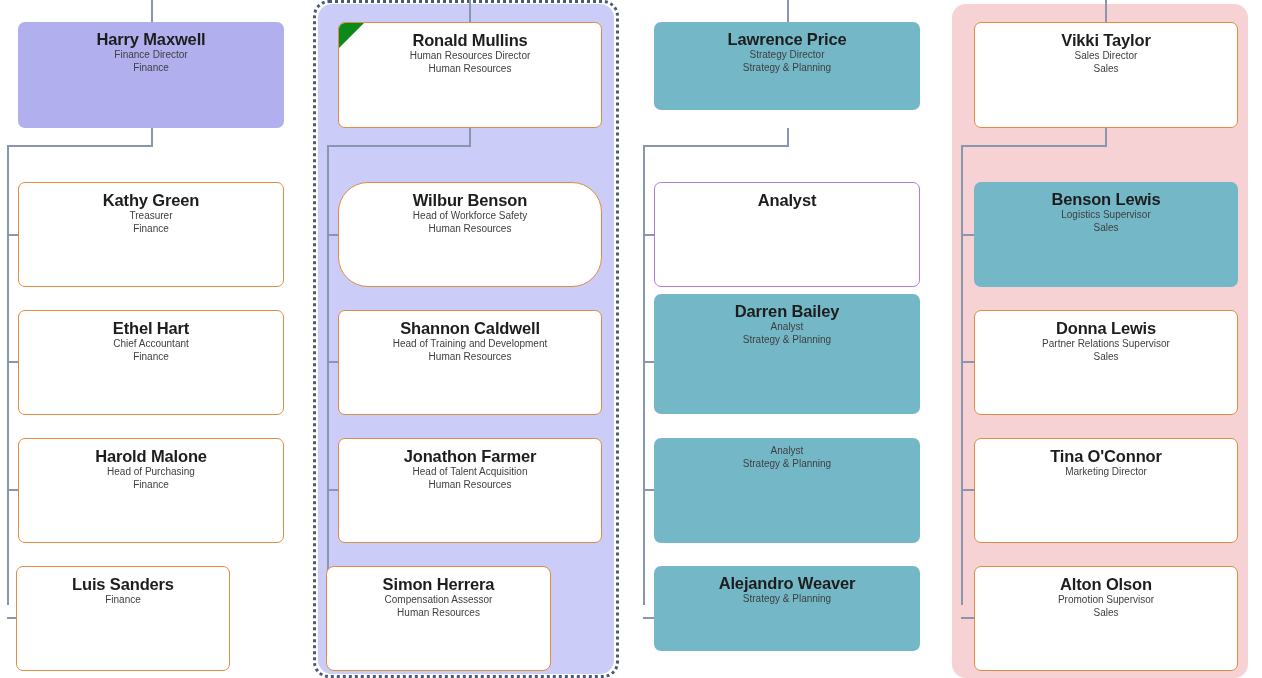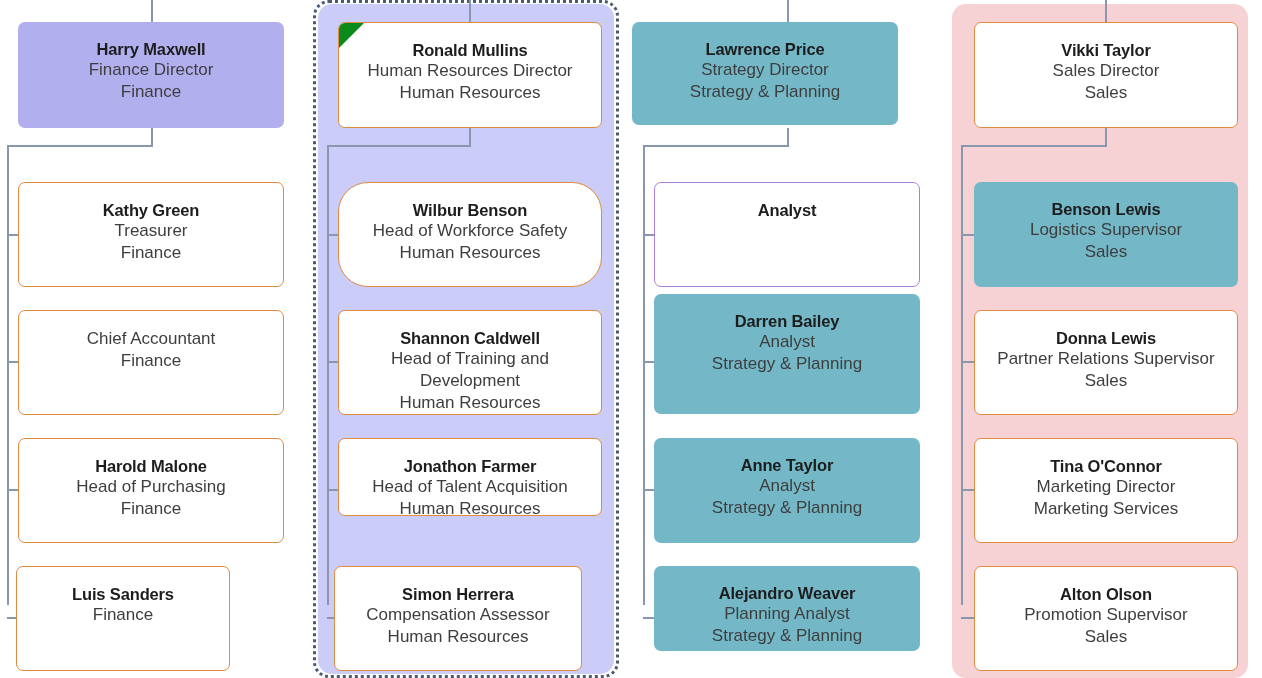"Harry Maxwell" .card { padding: 17px 10px 0 10px -> 7px 10px 0 10px }
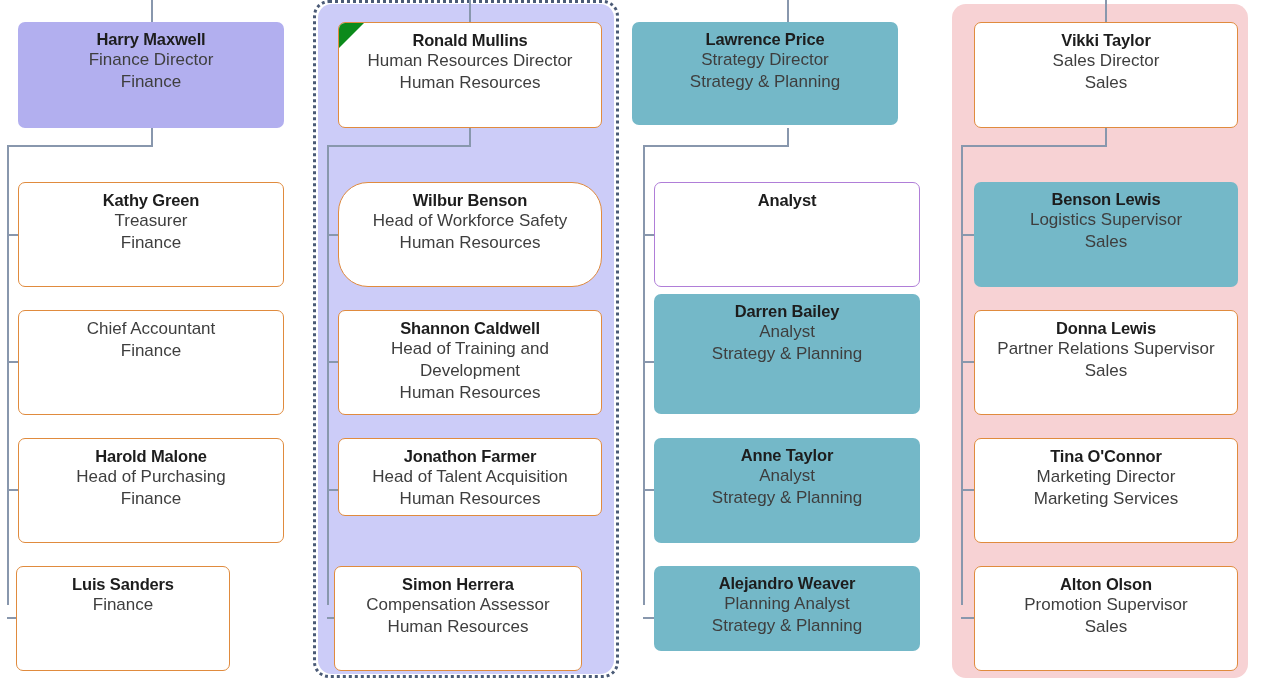"Lawrence Price" div.card { height: 103px -> 88px; left: 632px -> 654px }
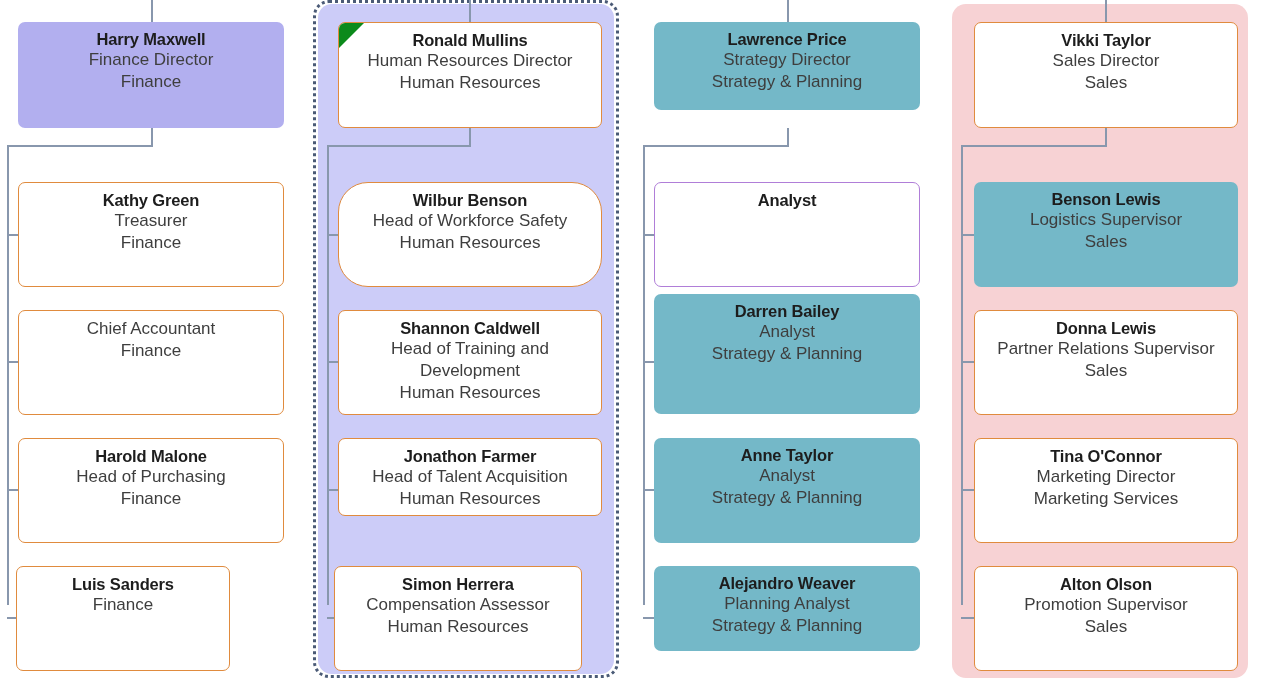"Finance Director" .card-title, .card-dept { font-size: 17px -> 10px }
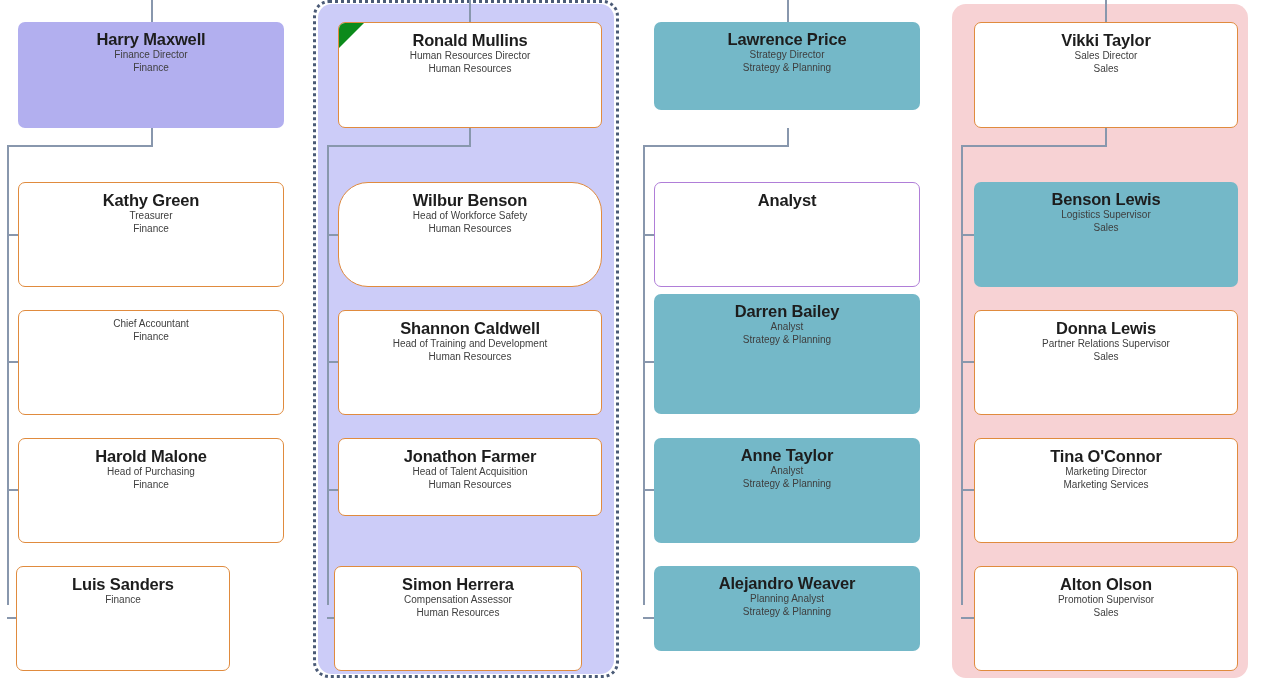"Ethel Hart" div.card-name { html: none -> <div>Ethel Hart</div> }
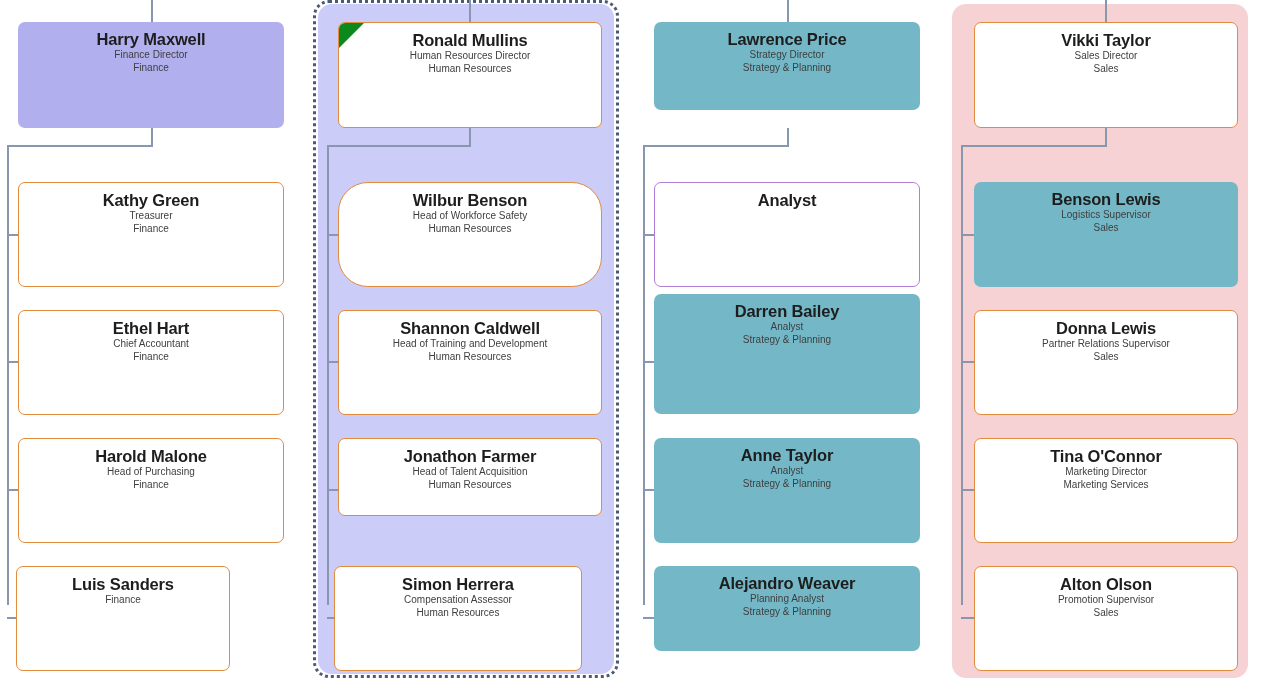"Jonathon Farmer" div.card { height: 78px -> 105px }
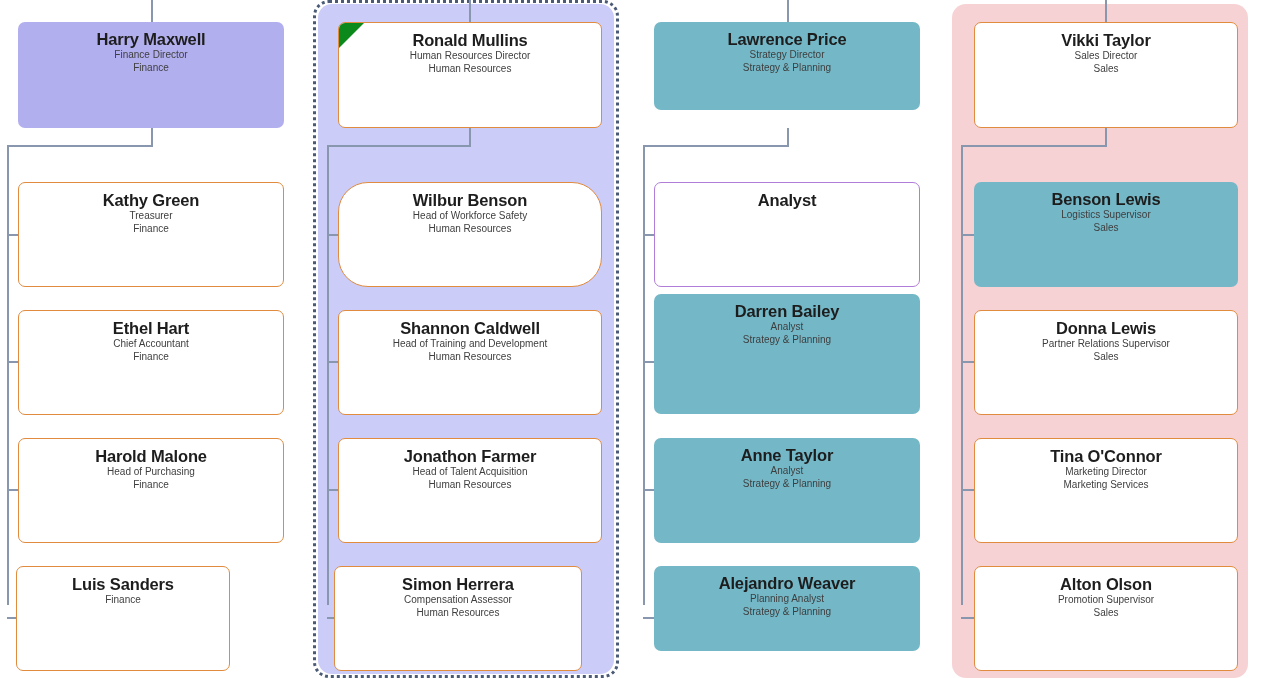"Anne Taylor" div.card-name { html: <div>Anne Taylor</div> -> none }
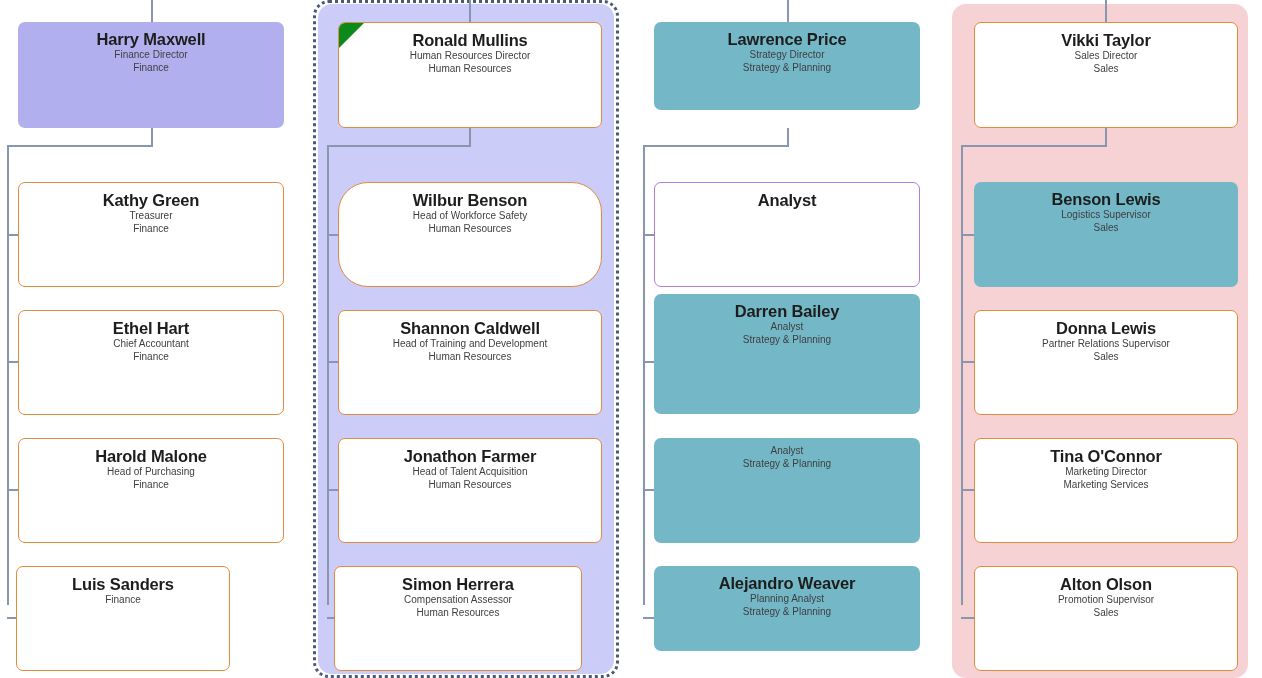"Marketing Services" div.card-dept { html: <div>Marketing Services</div> -> none }
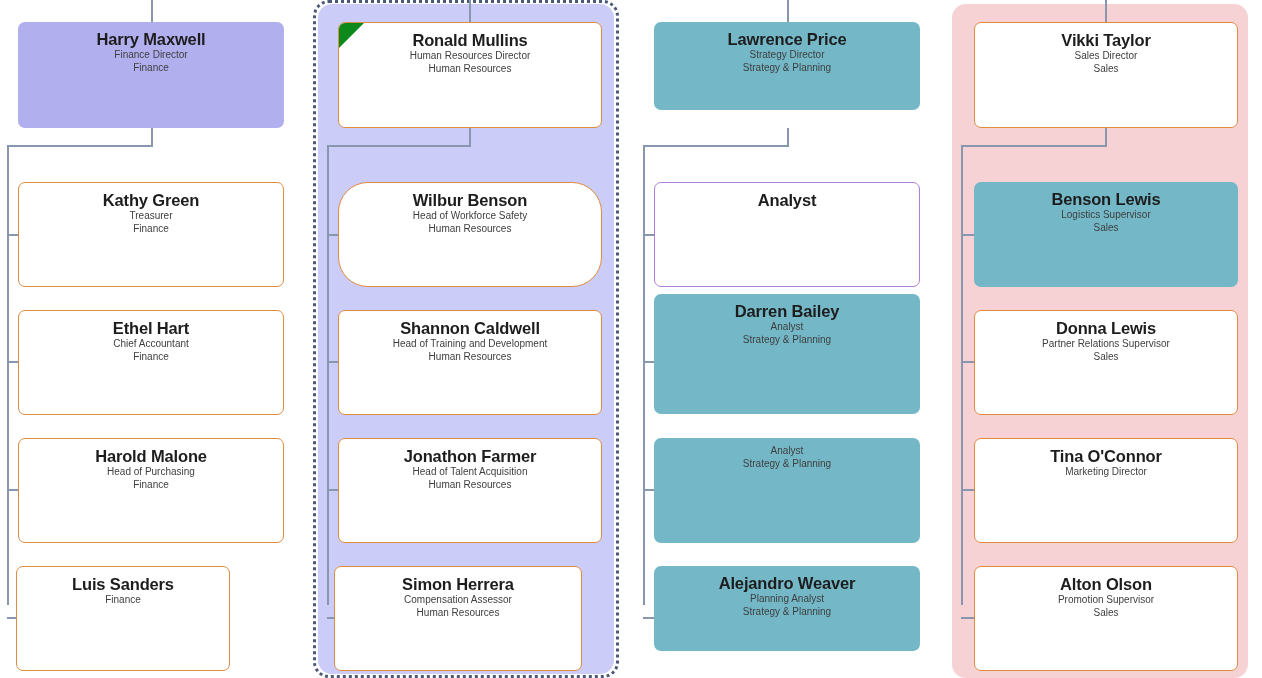"Simon Herrera" div.card { border-radius: none -> 8px; left: 334px -> 326px; width: 248px -> 225px }
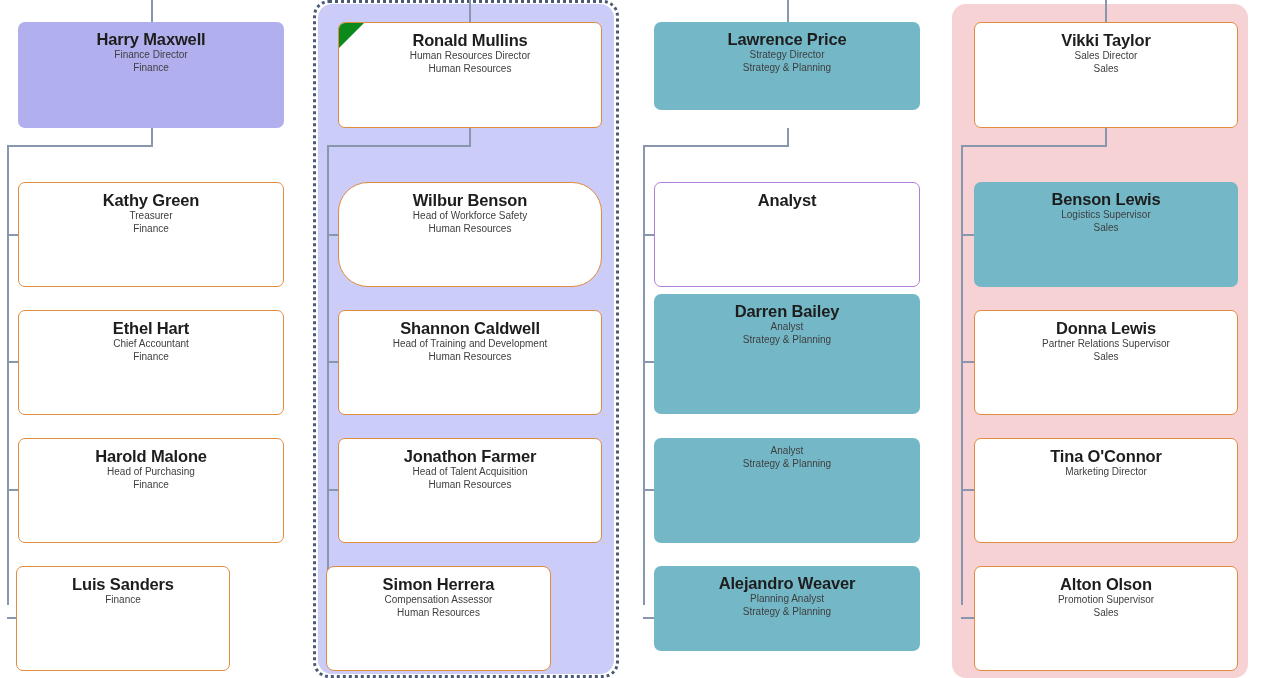"Planning Analyst" div.card-title { html: <div>Planning Analyst</div> -> none }
